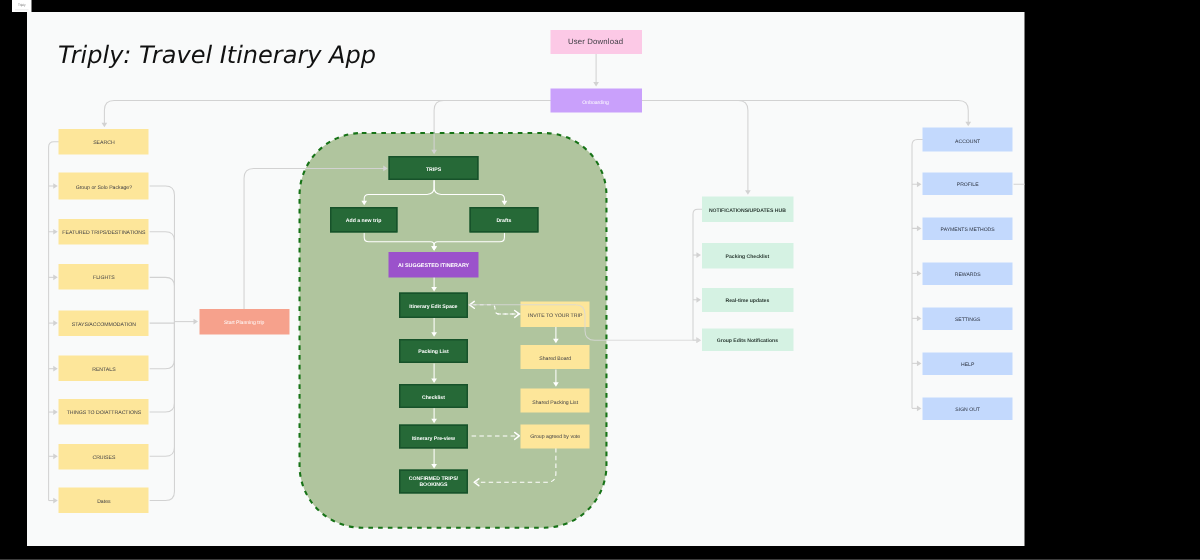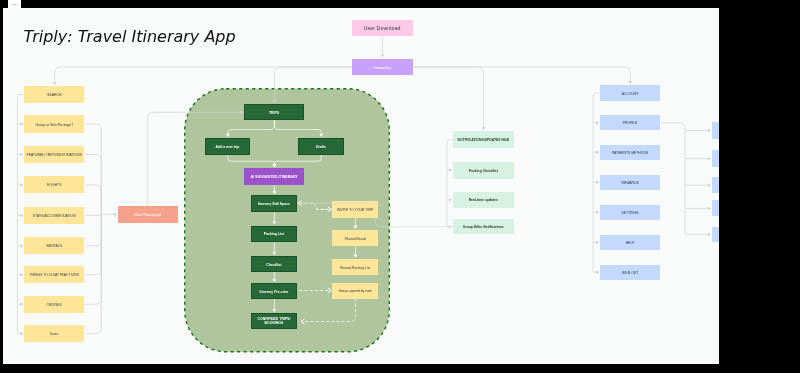"Triply: Travel Itinerary App" .viewport { left: 3px -> 18px; width: 716px -> 665px }
